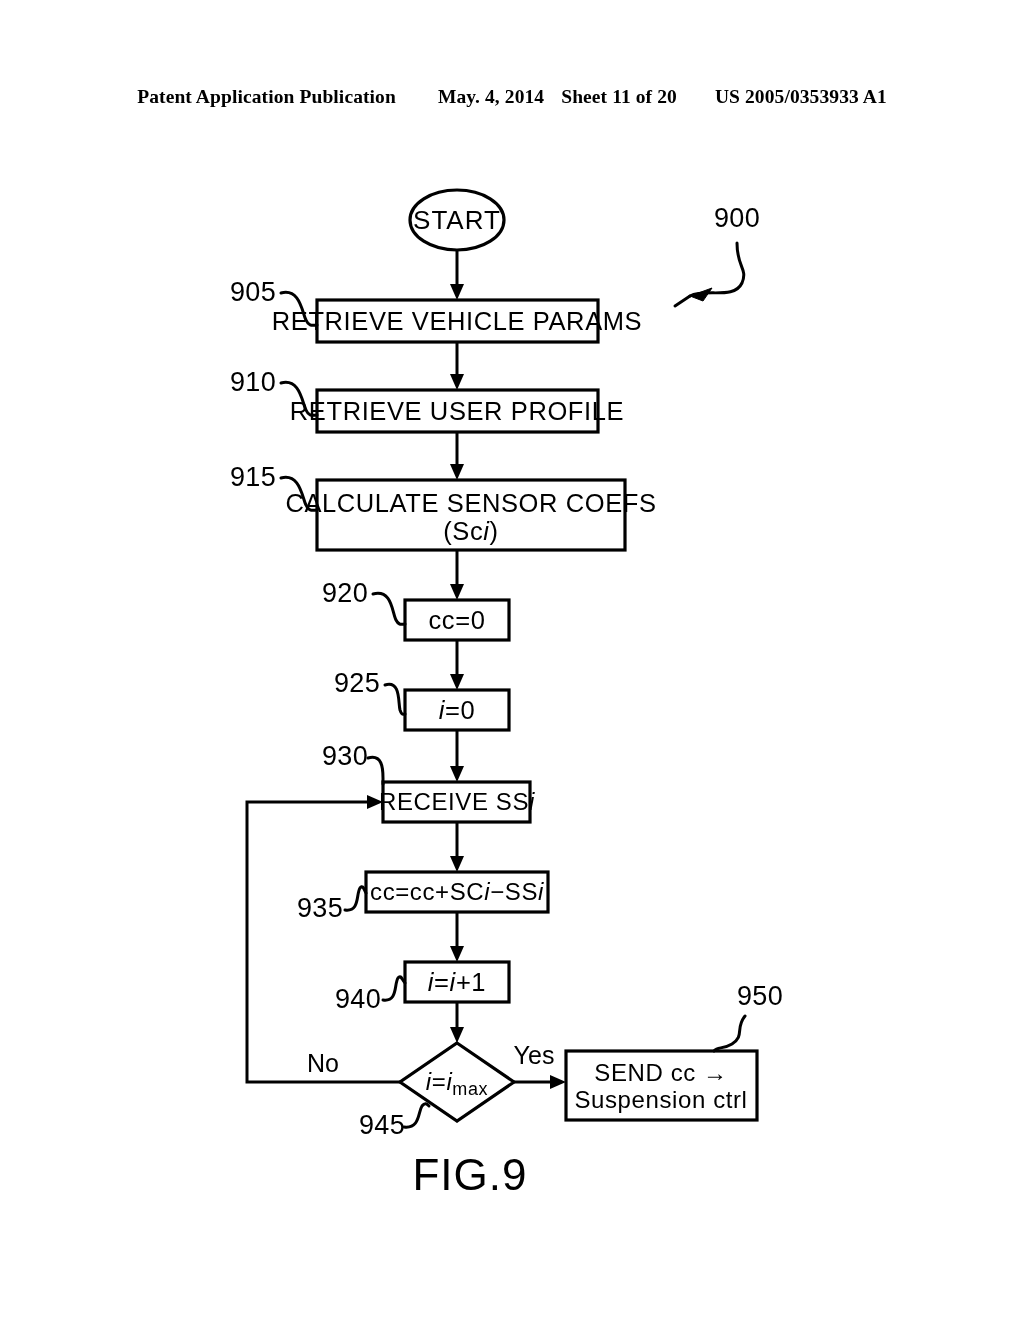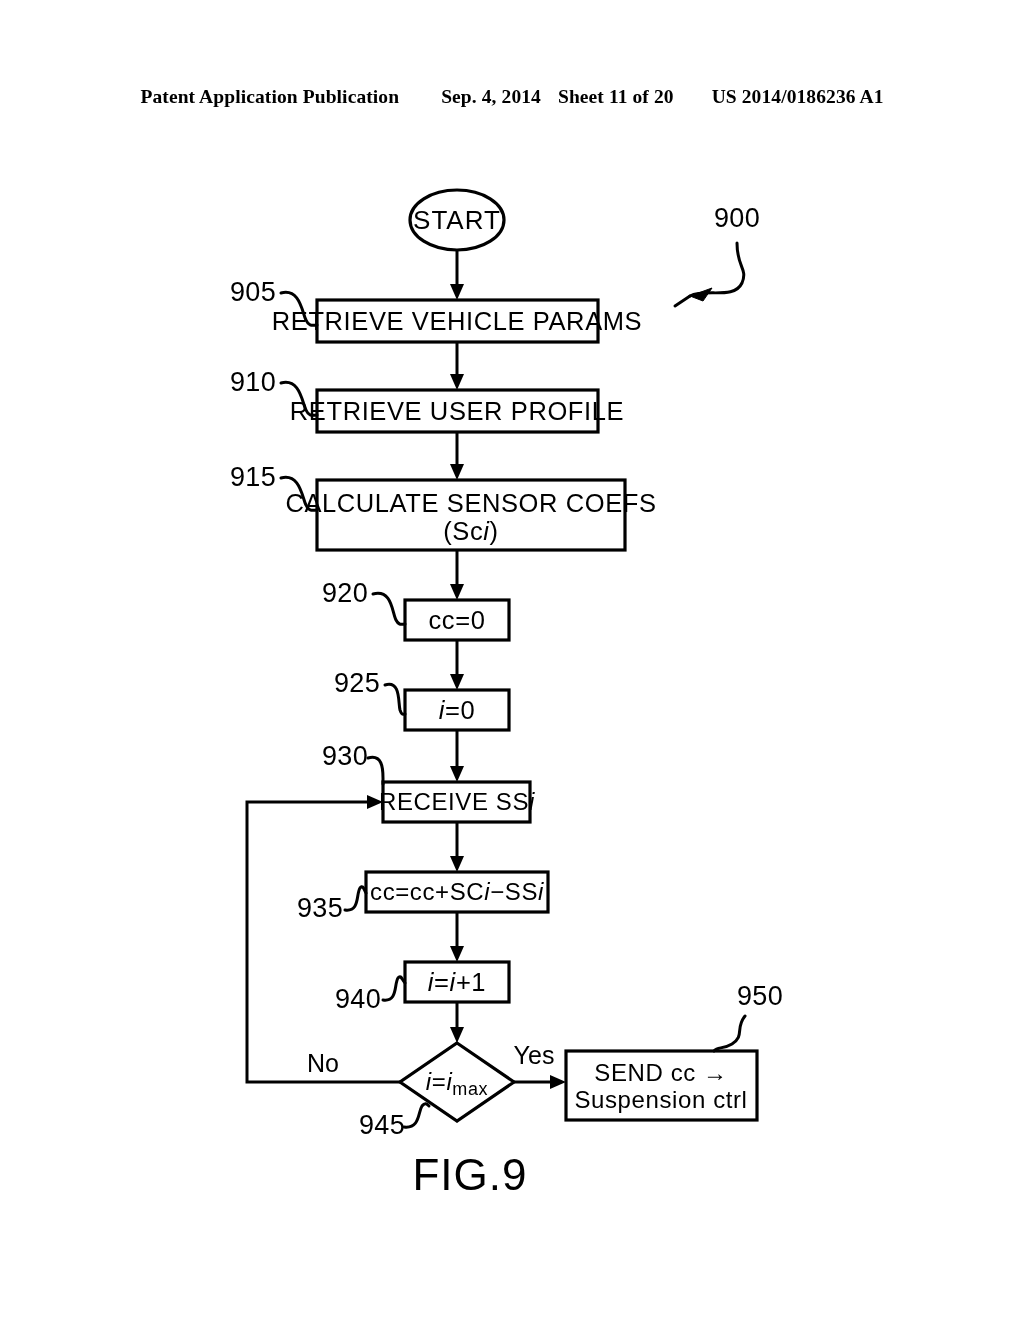"Sep. 4, 2014" span.seg { text: Sep -> May }
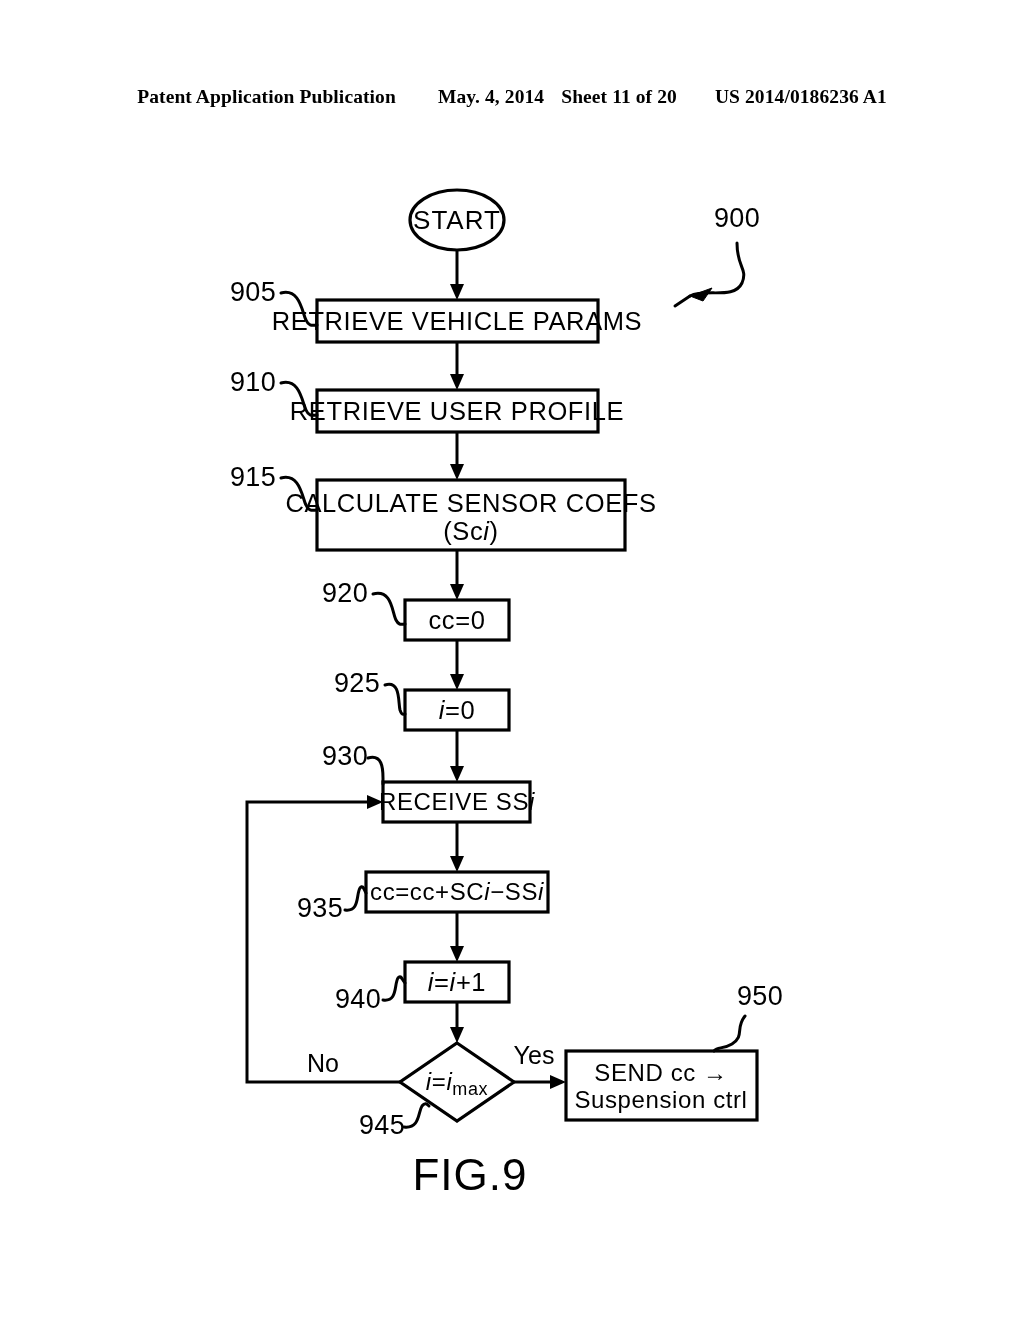"US 2014/0186236 A1" span.seg { text: 2014/0186236 -> 2005/0353933 }
